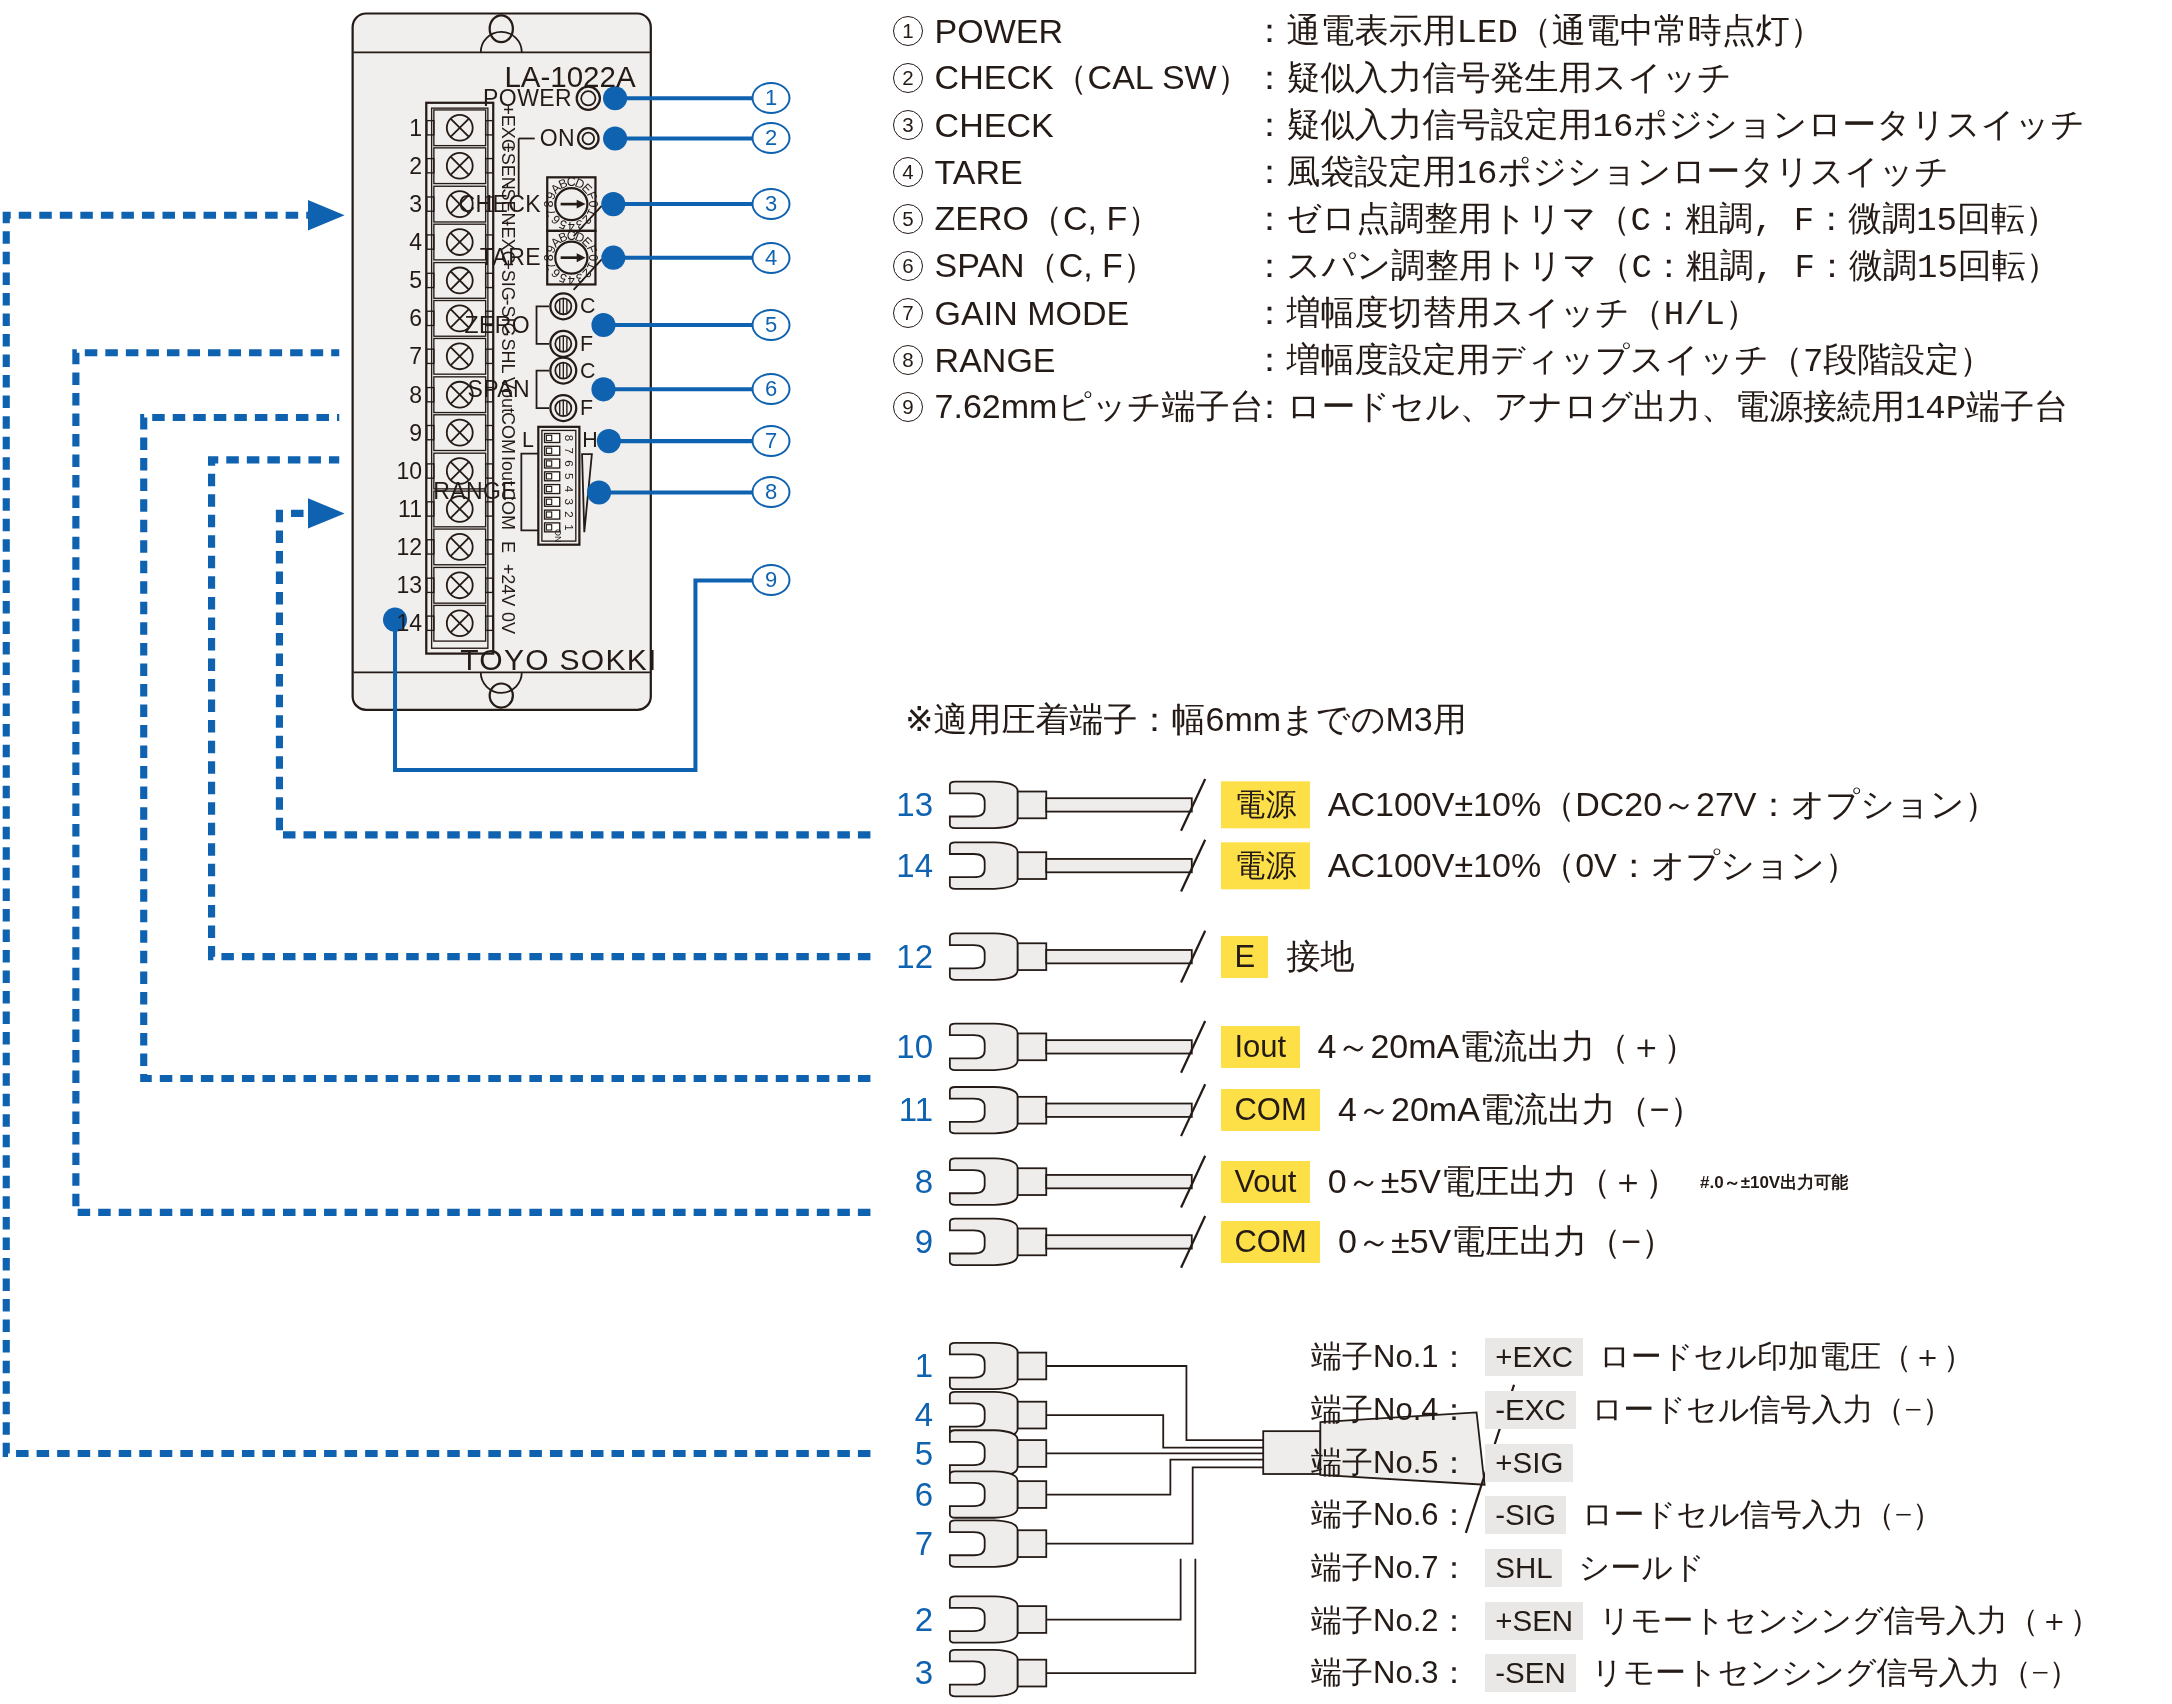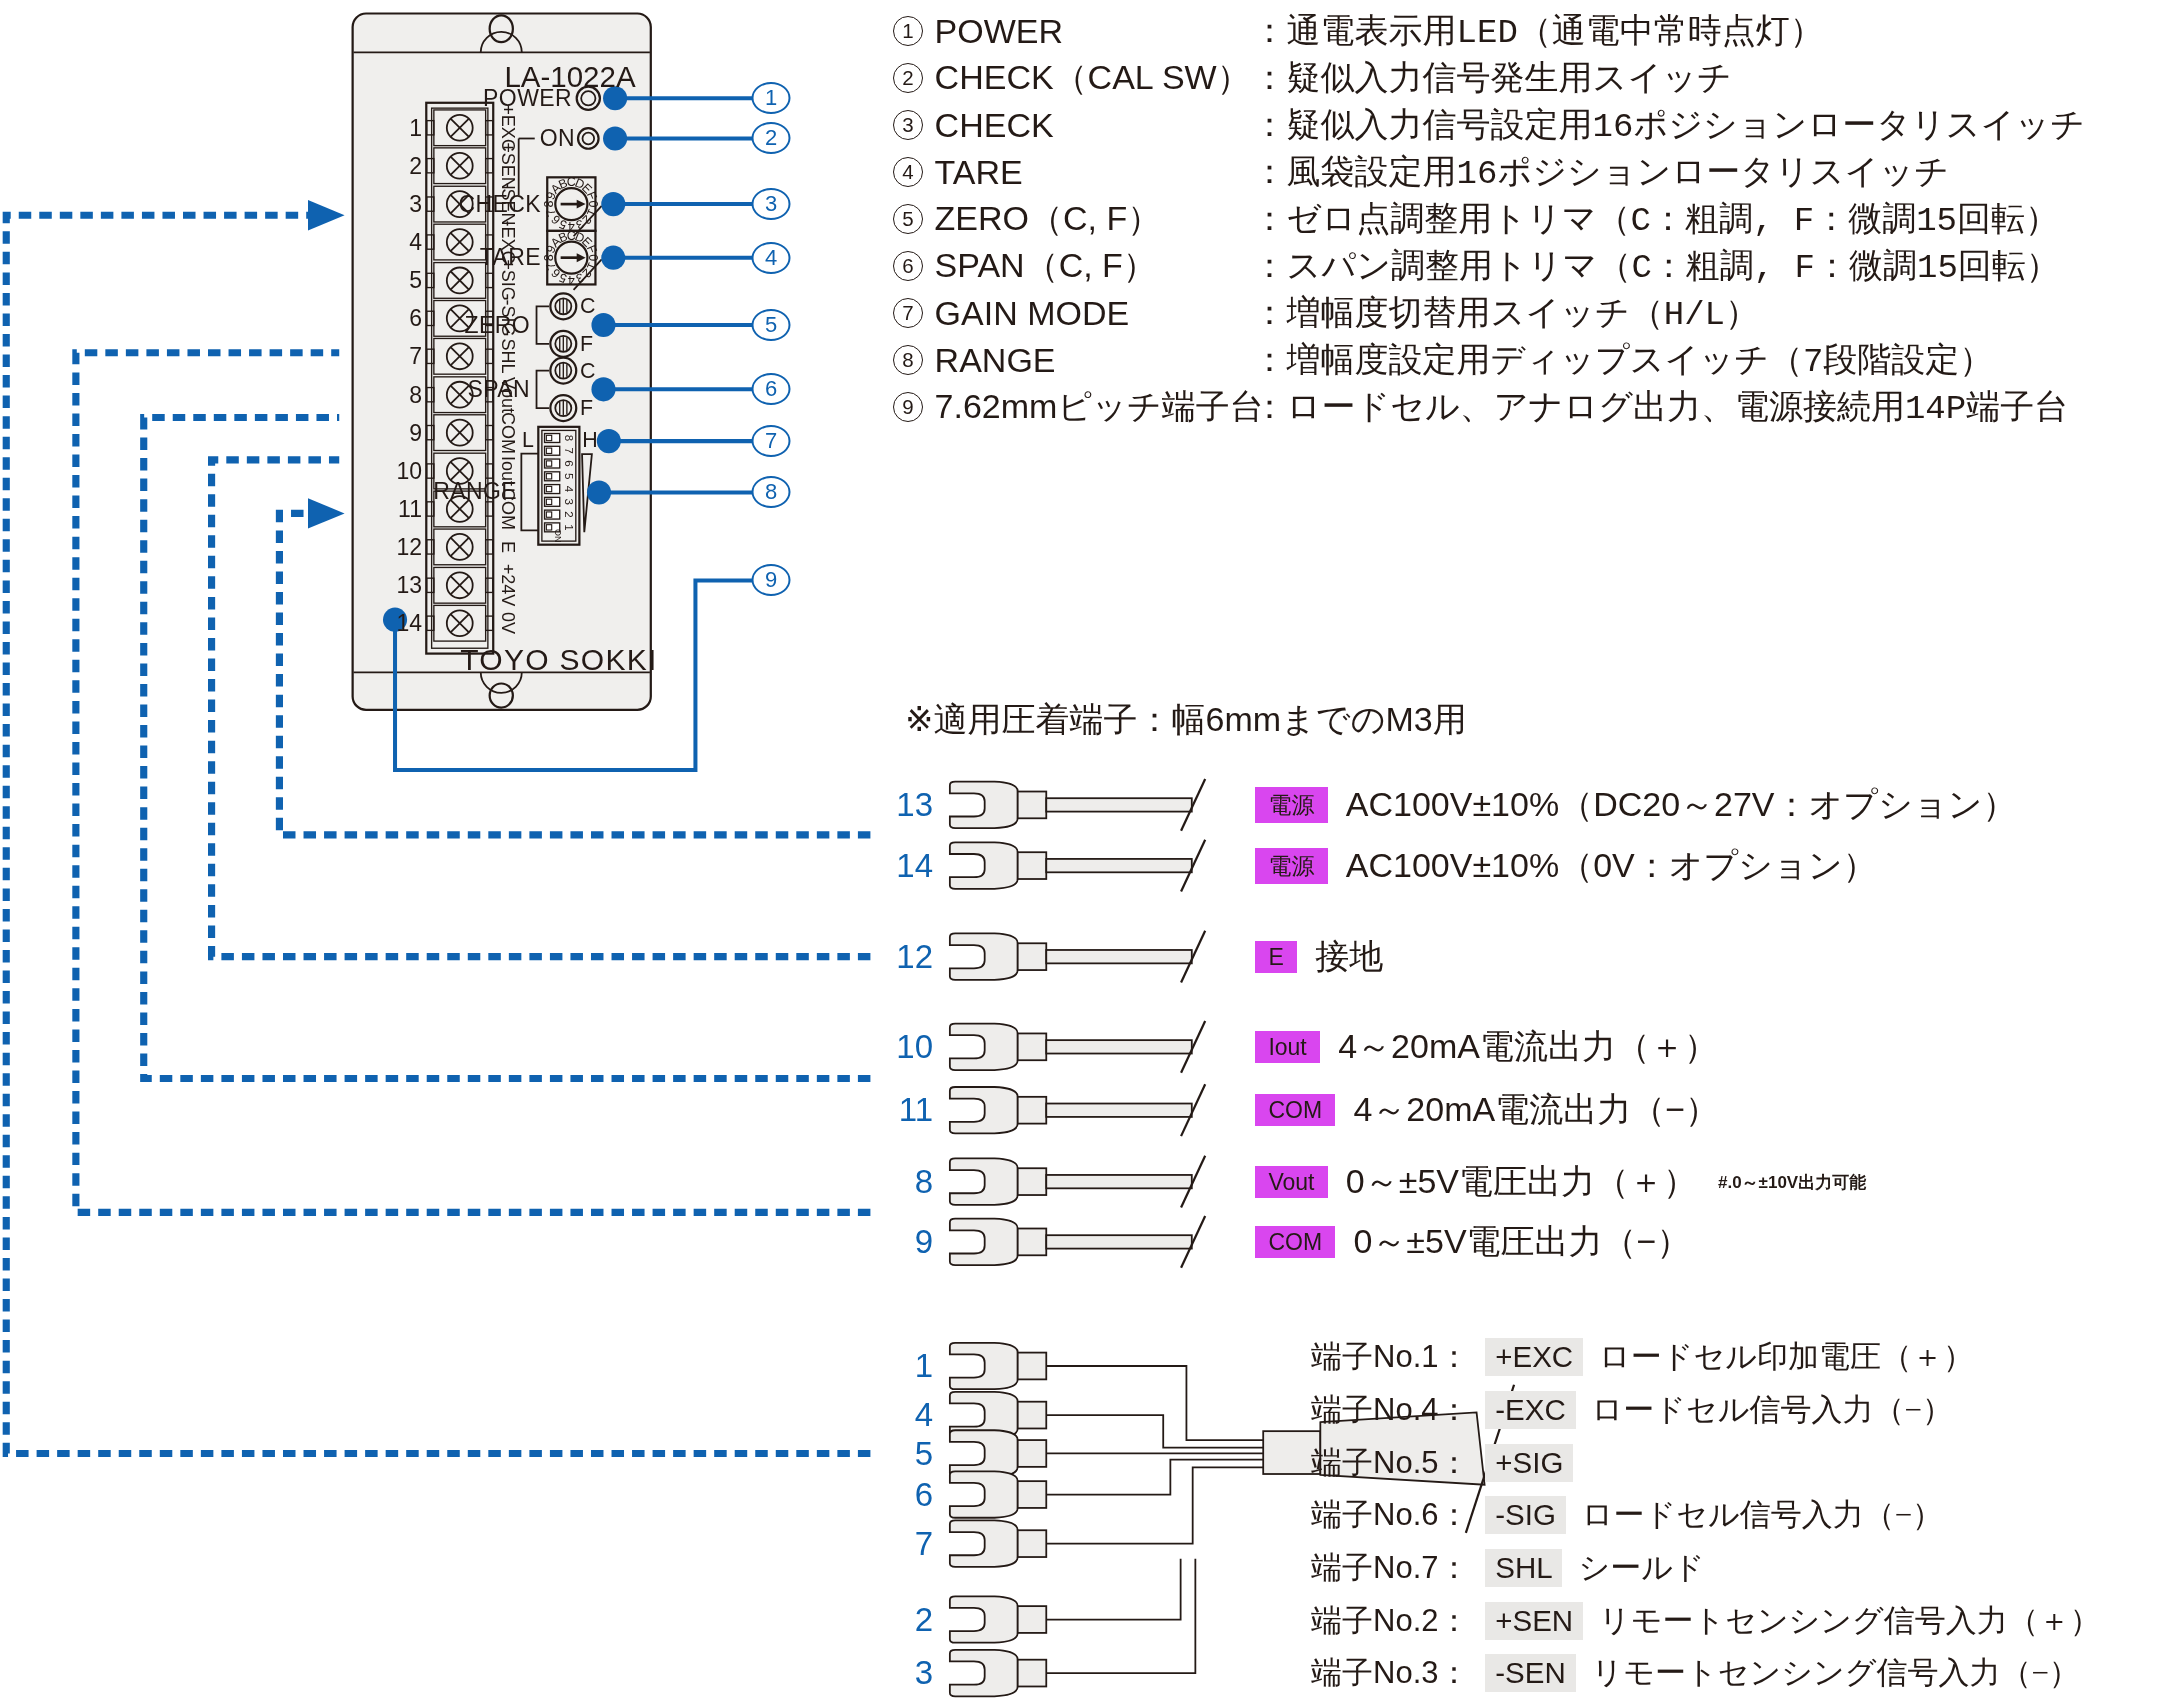"電源" .chip { background: #d946ef -> #fde047; font-size: 23px -> 31px; margin-left: 34px -> none }
